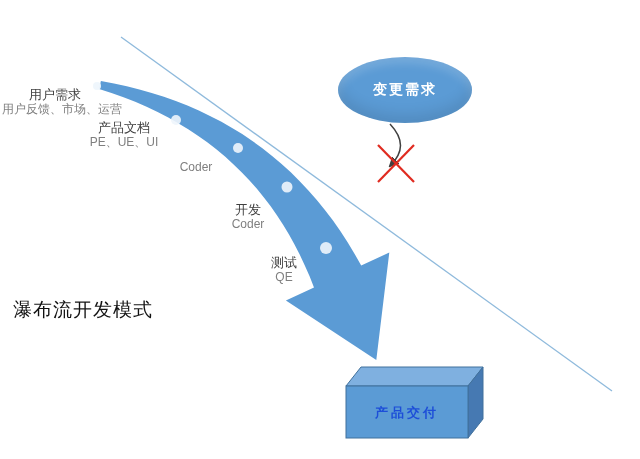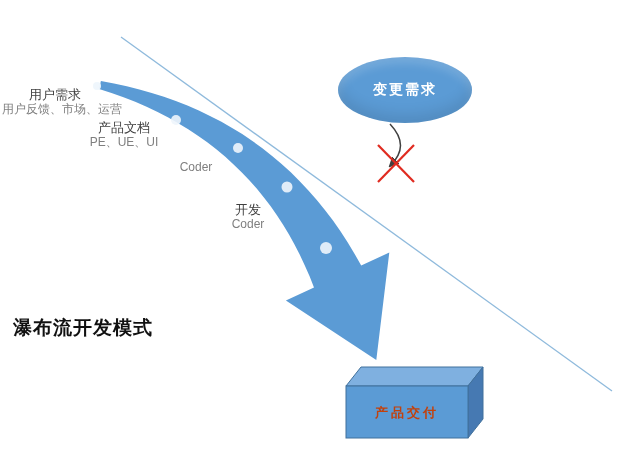"测试" div.stage { html: none -> <div> <div>测试</div> <div>QE</div> </div> }
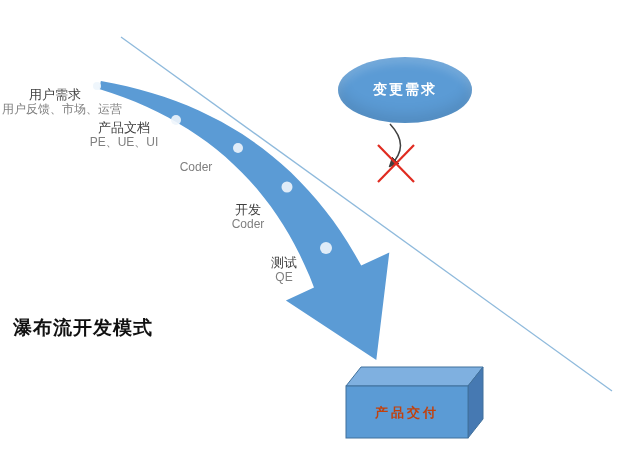"瀑布流开发模式" .title { font-weight: 700 -> 400; top: 315px -> 297px }
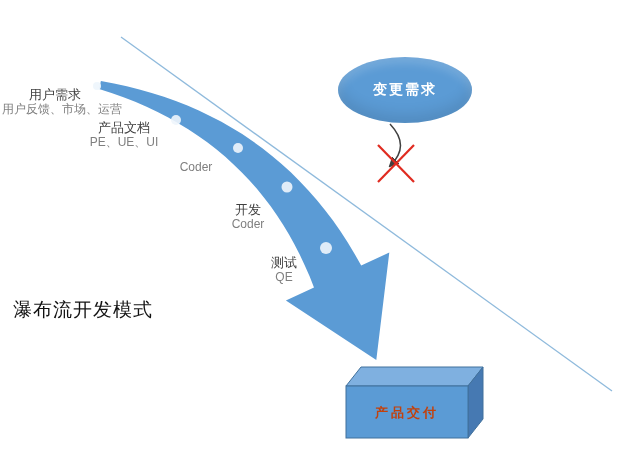"产品交付" .box-label { color: #c2410c -> #1d4ed8 }
